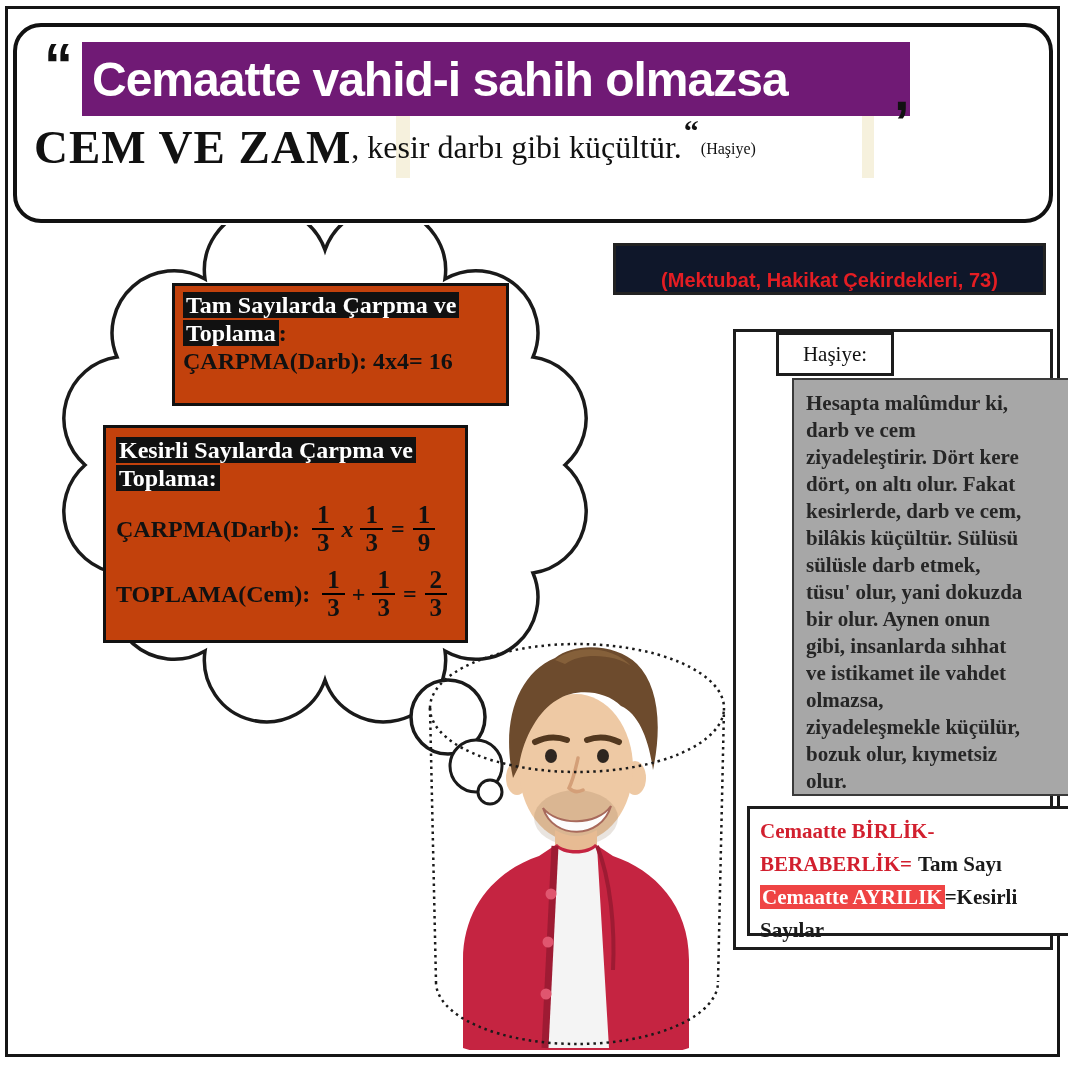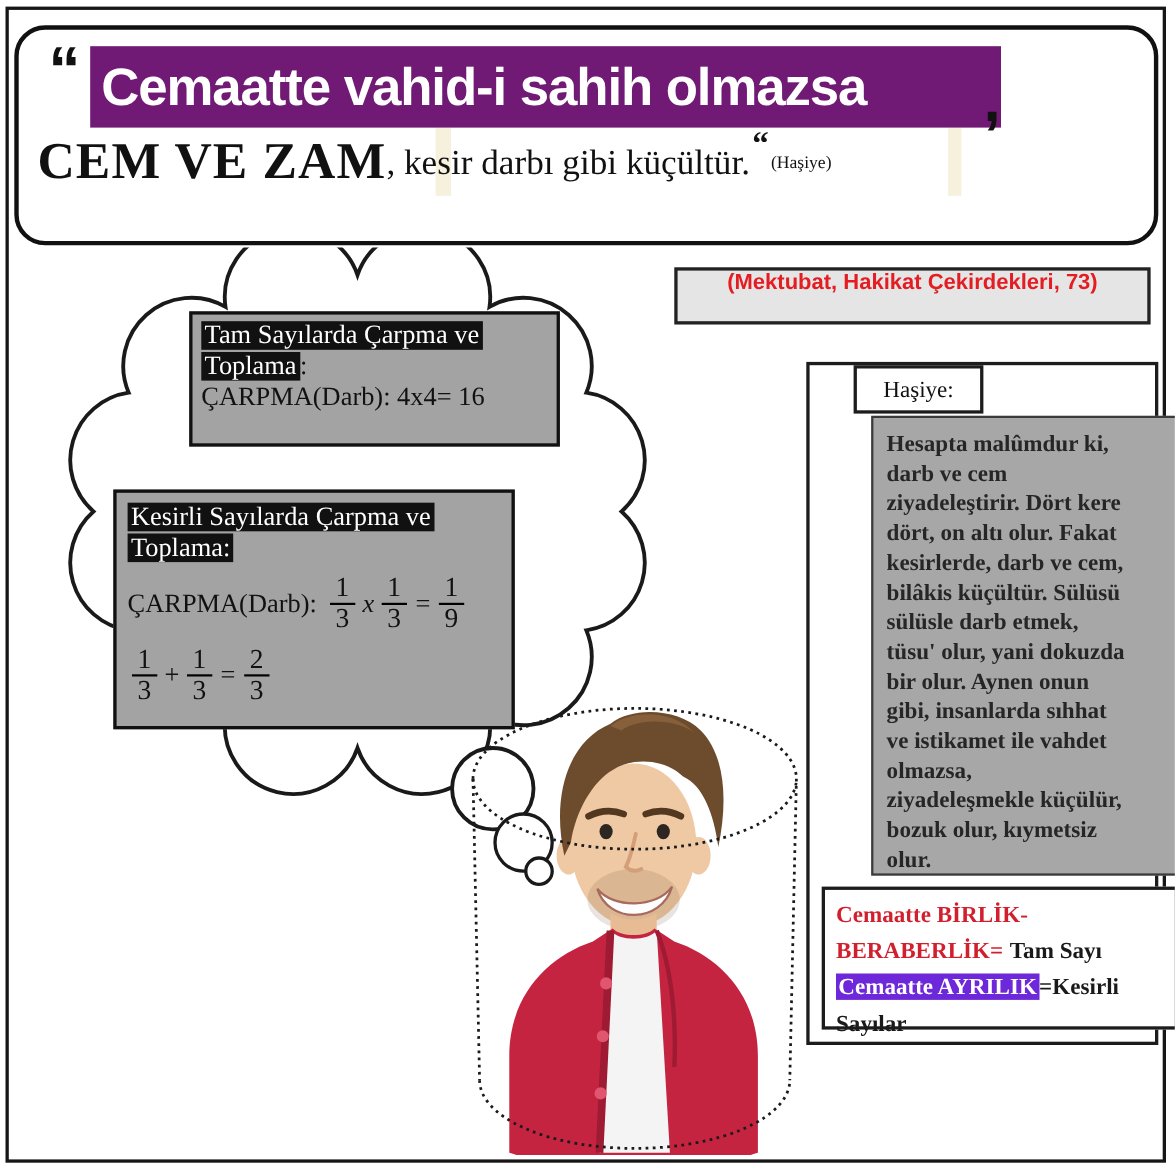"(Mektubat, Hakikat Çekirdekleri, 73)" .citation-box { align-items: flex-start -> flex-end; background: #e5e5e5 -> #0f172a }
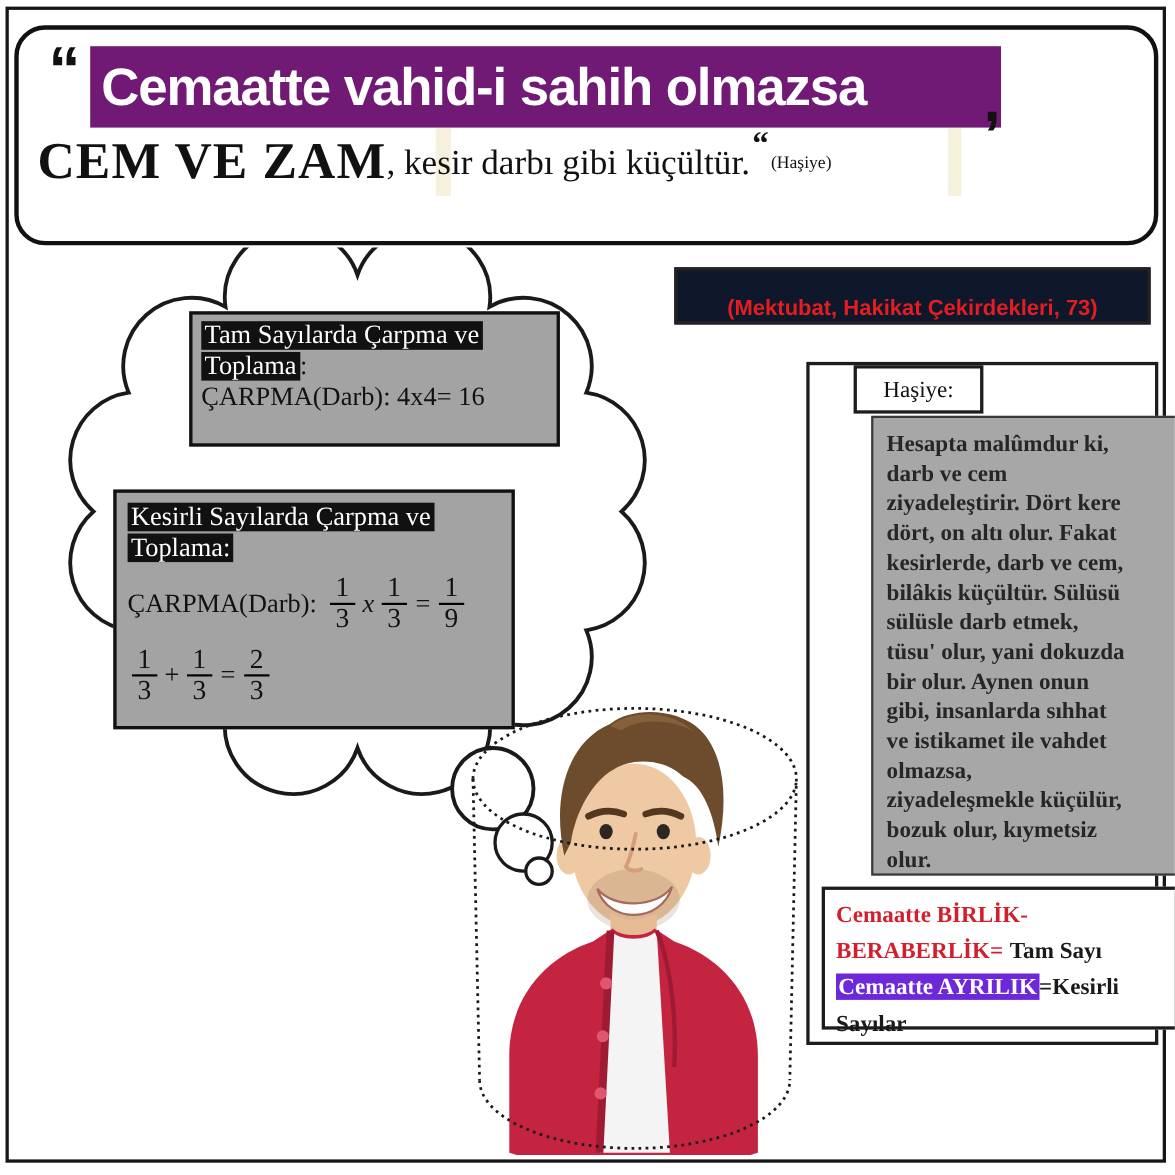"Tam Sayılarda Çarpma ve" .calc-box { background: #a3a3a3 -> #c2410c; font-weight: 400 -> 700 }
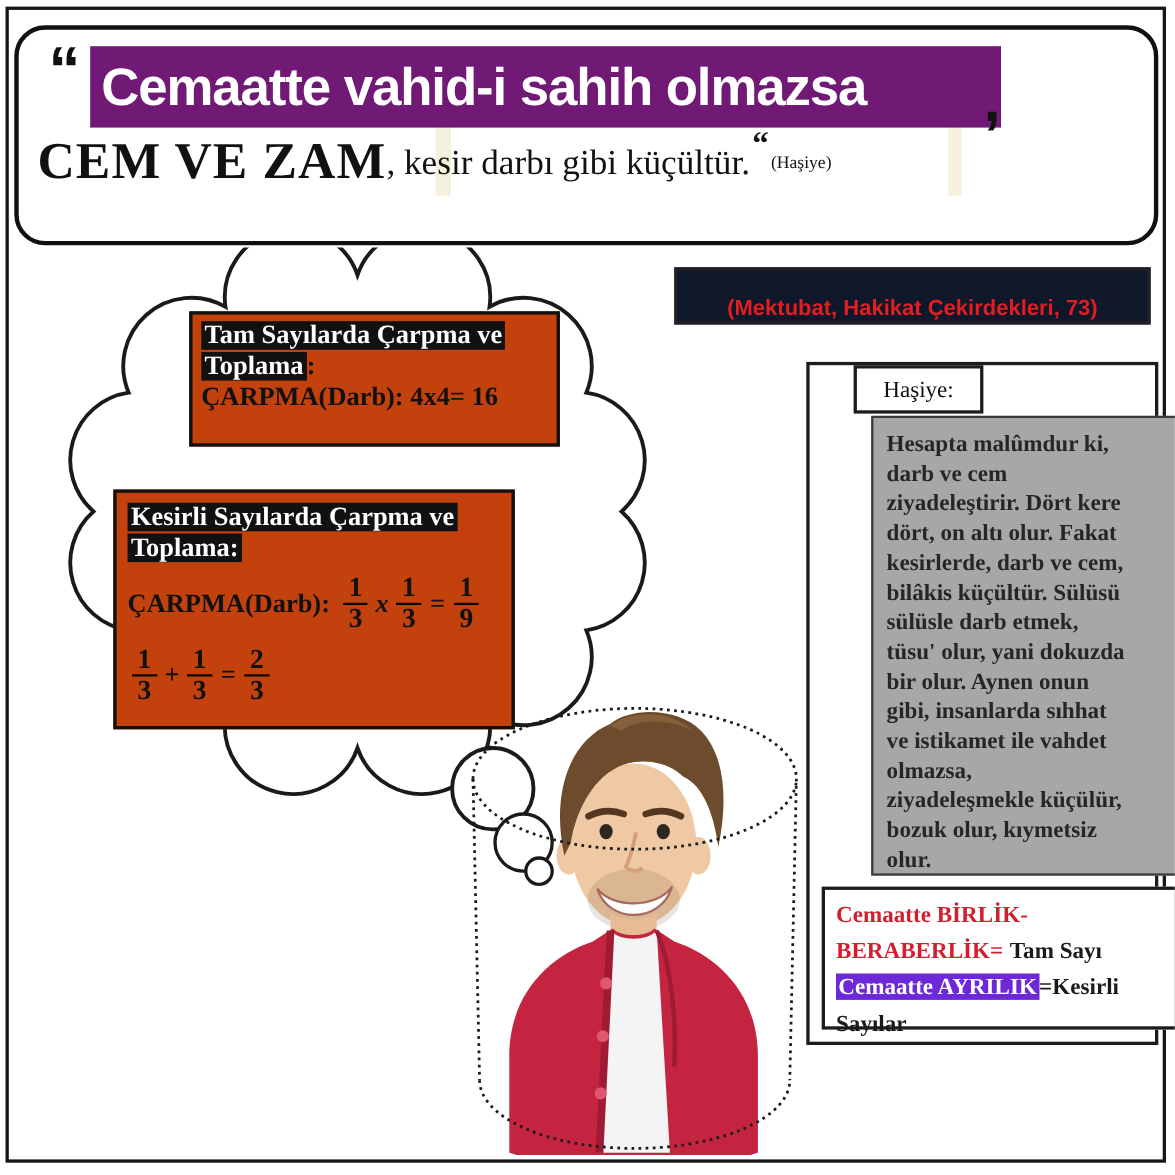"Kesirli Sayılarda Çarpma ve" .frac-box { margin-top: 20px -> none }
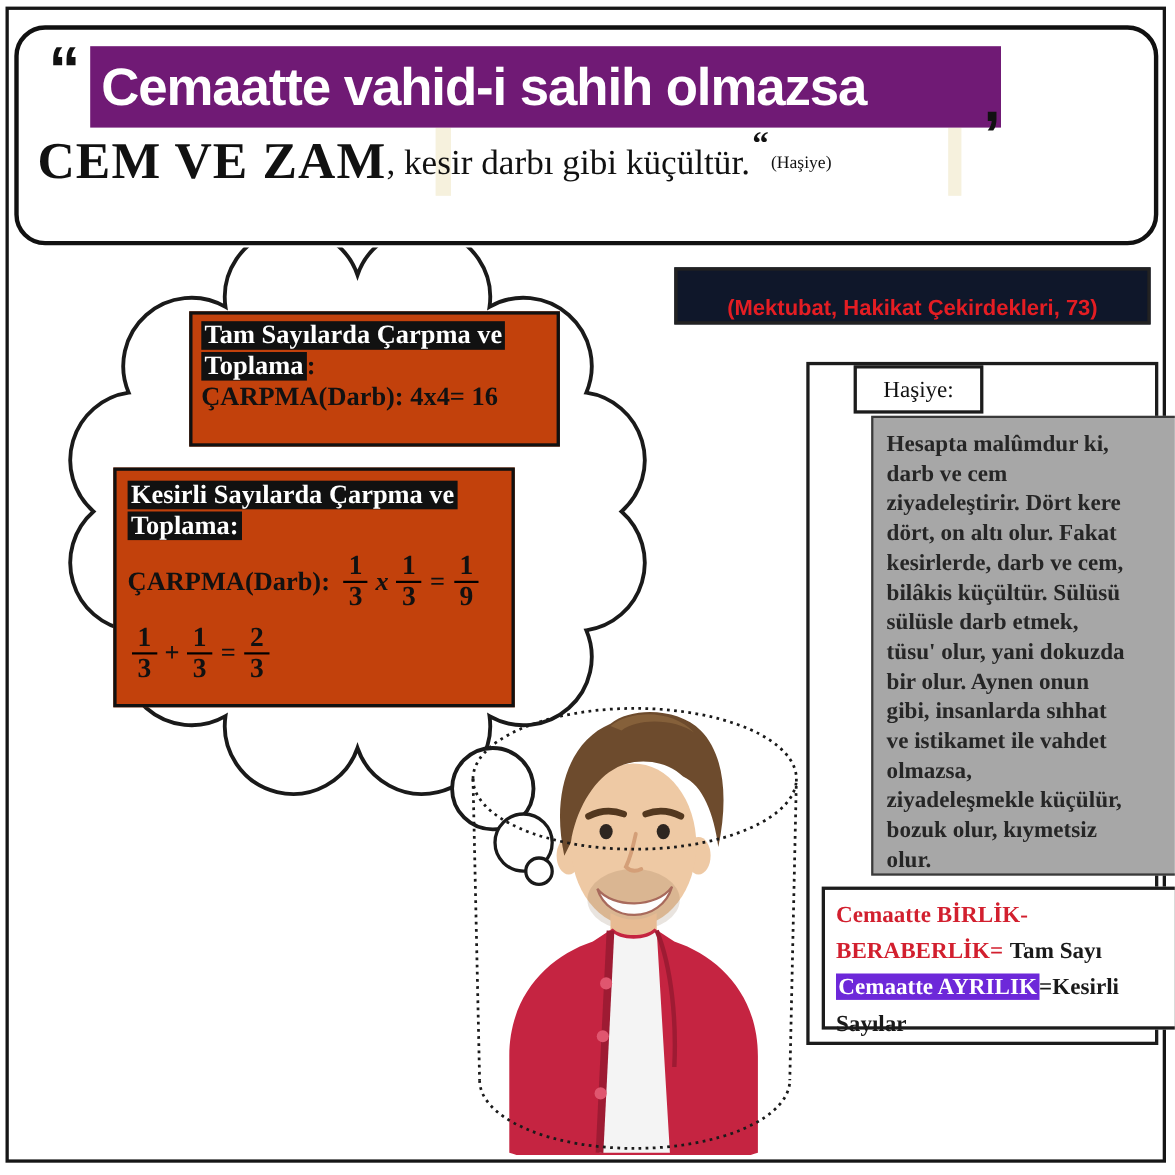"TOPLAMA(Cem):" span.lbl { html: none -> <span>TOPLAMA(Cem):</span> }
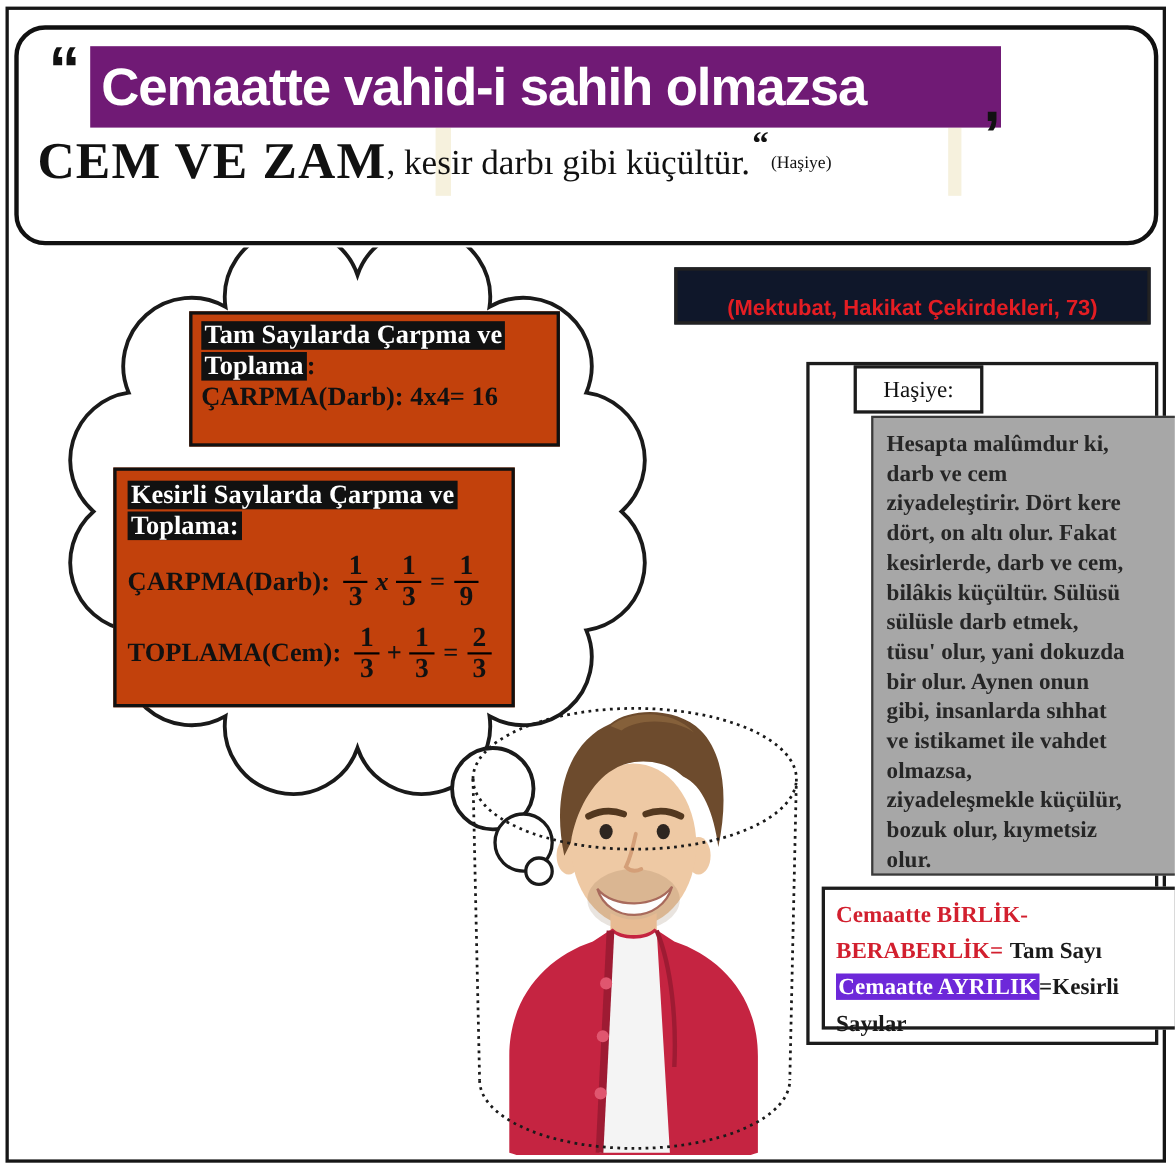"Cemaatte AYRILIK" .dark-hl { background: #6d28d9 -> #ef4444 }
